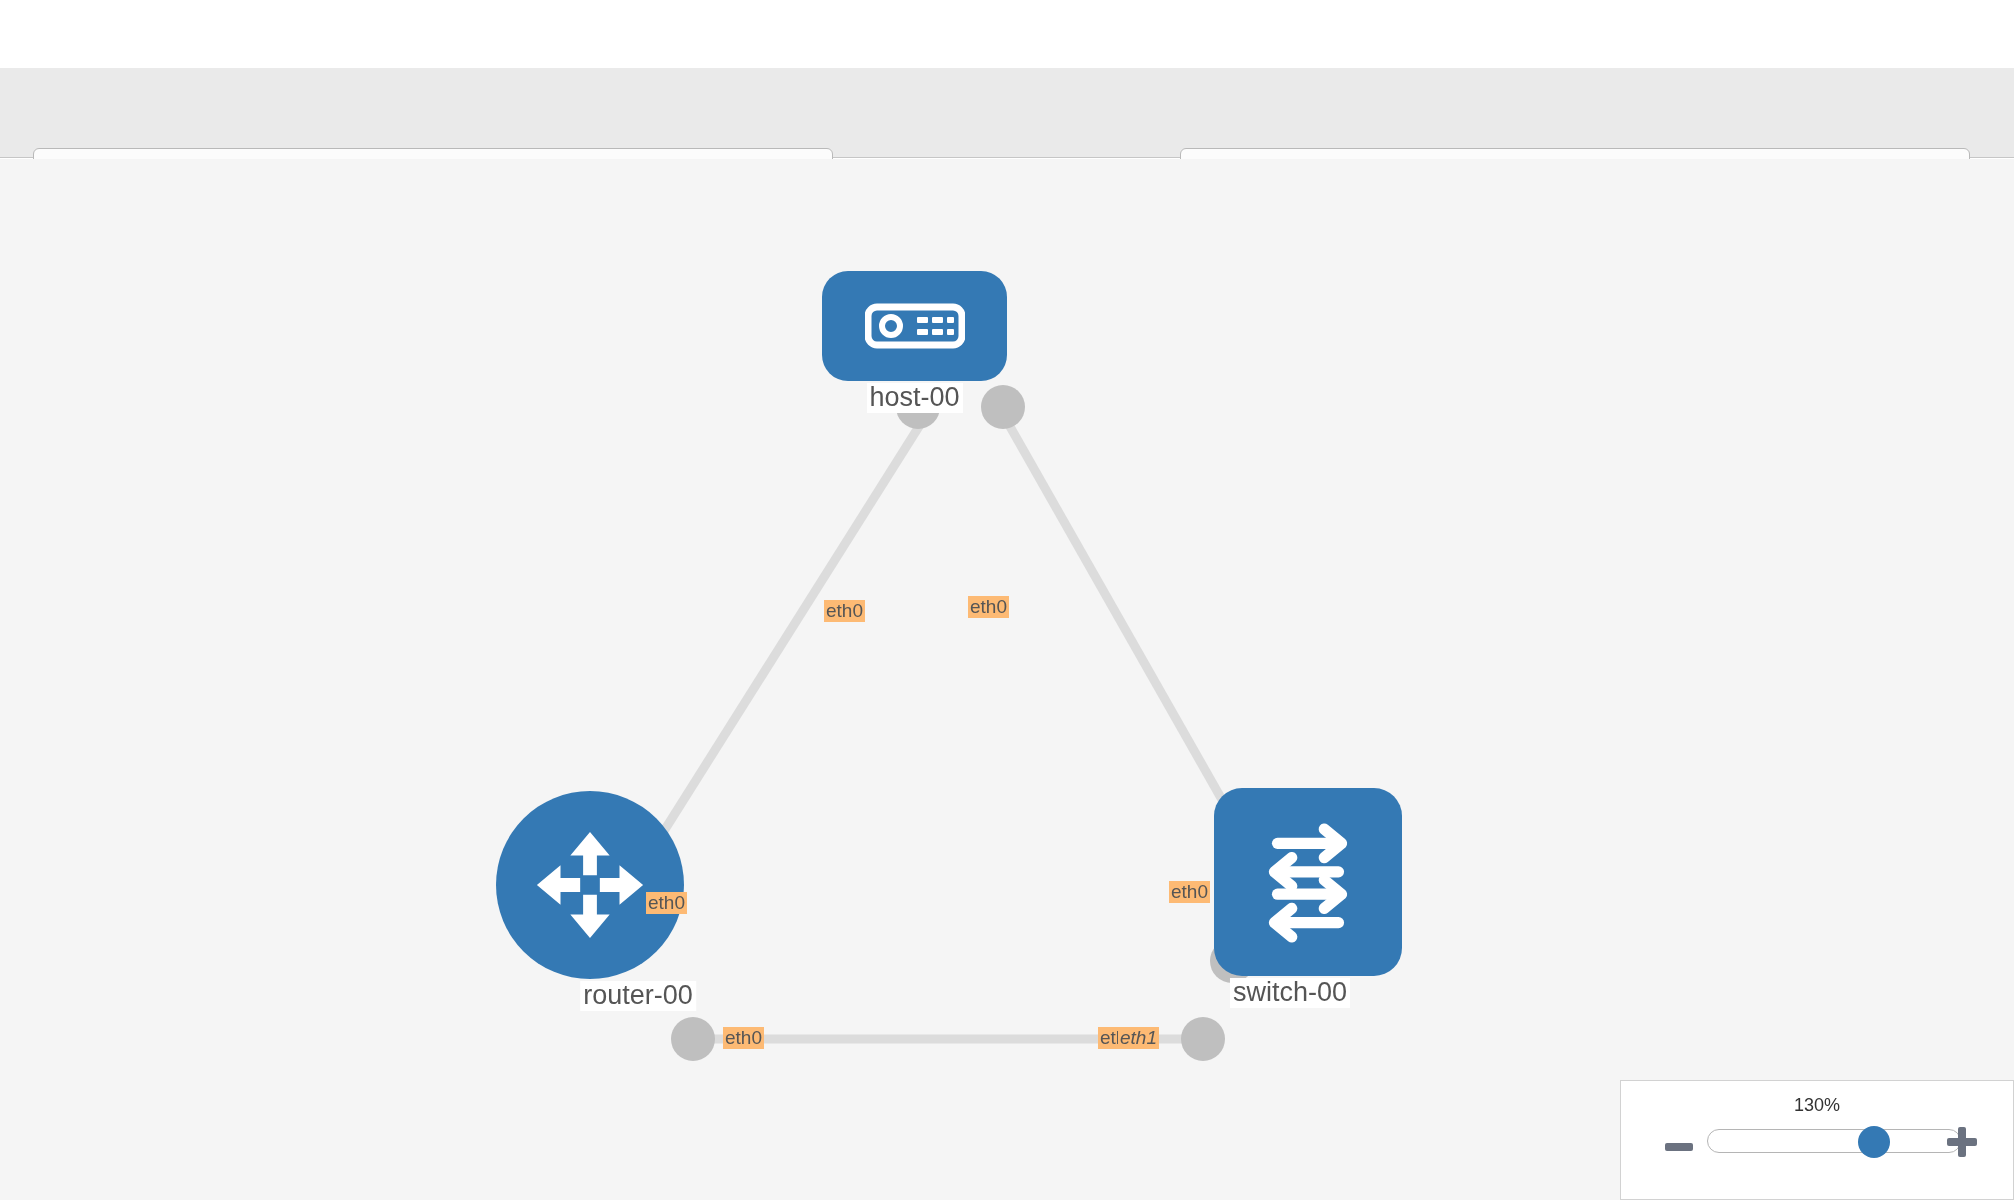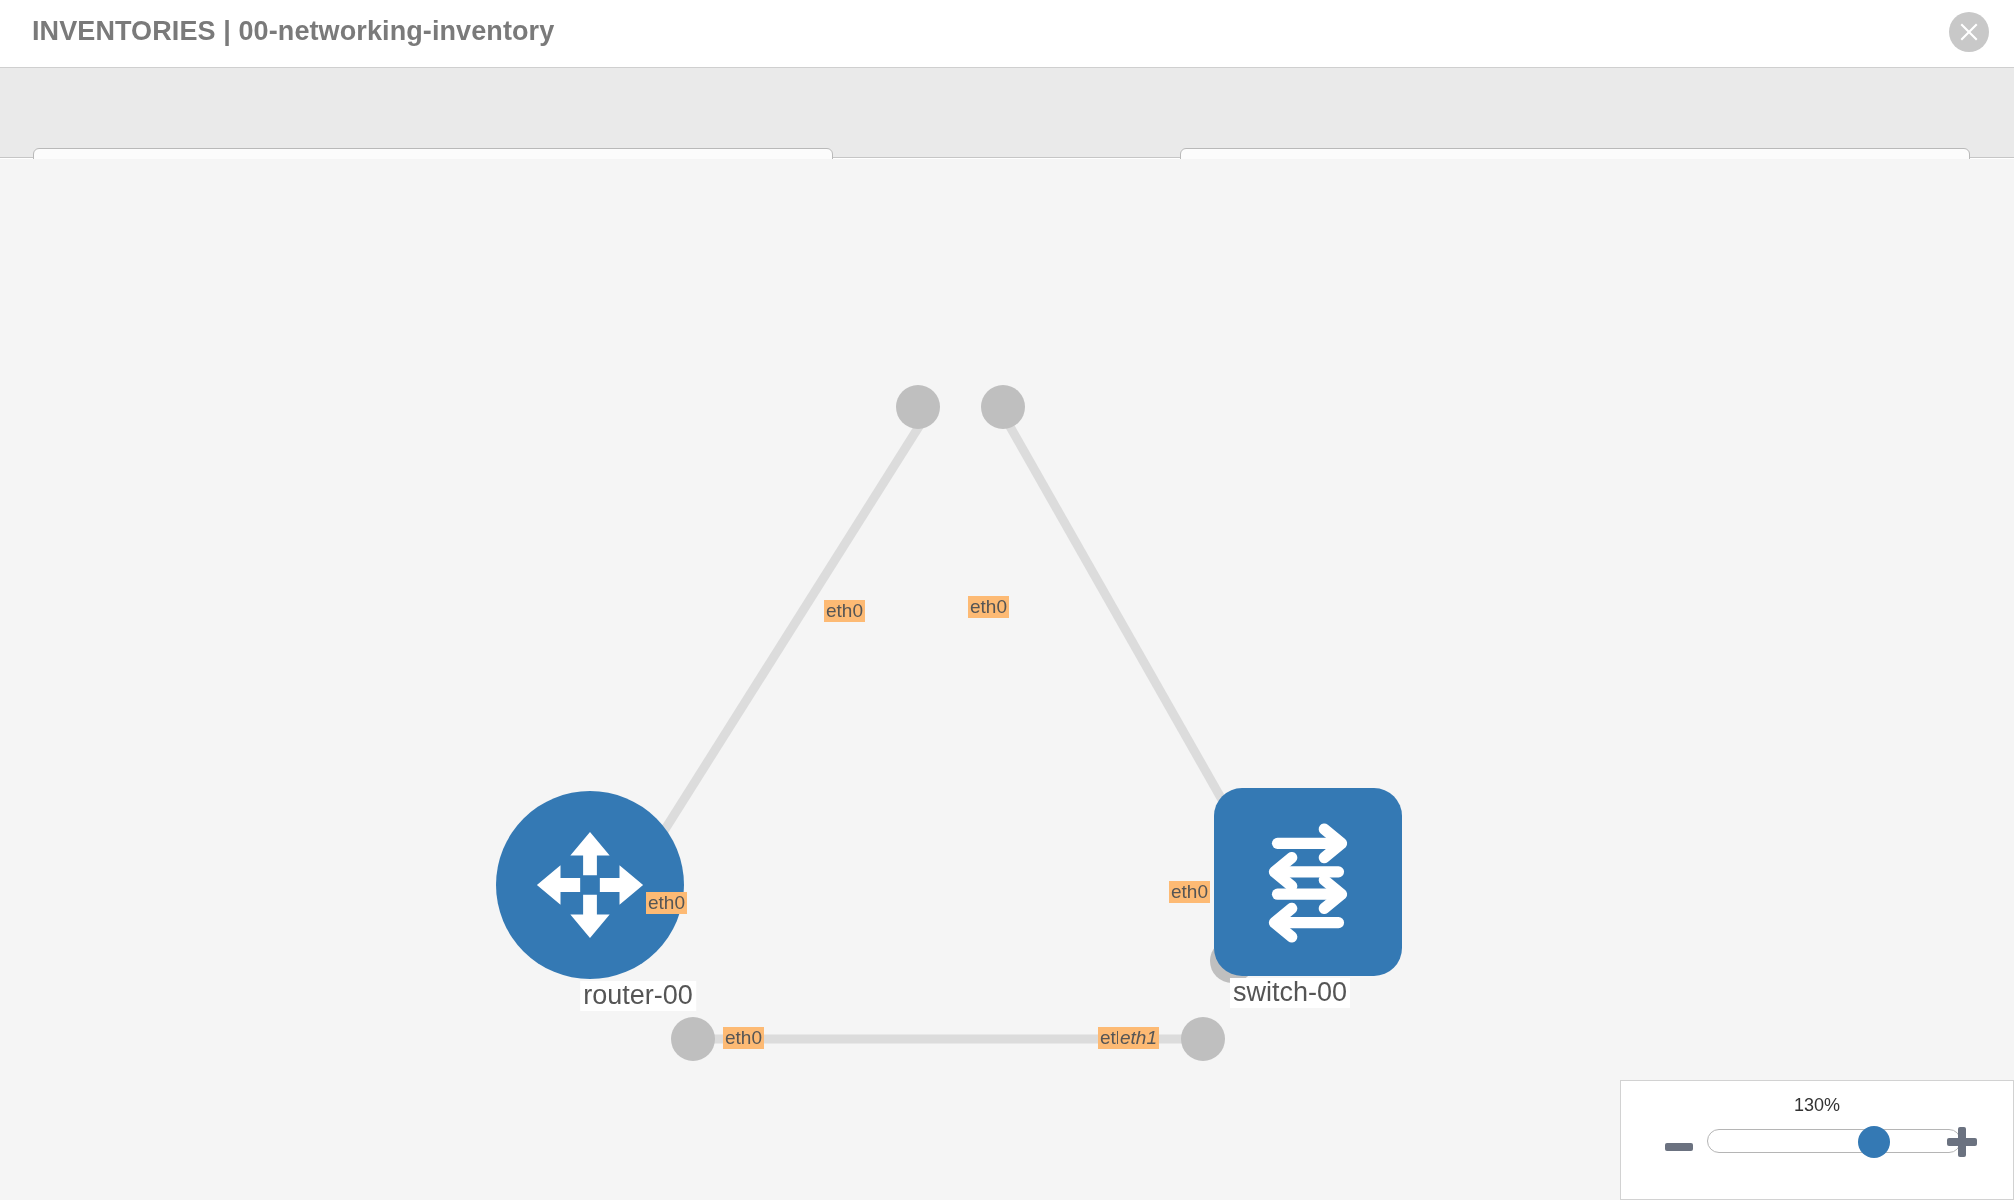"INVENTORIES | 00-networking-inventory" div.header { html: <div> <div>INVENTORIES | 00-networking-inventory</div> <div> <svg> <path></path> </svg> </div> </div> -> none }
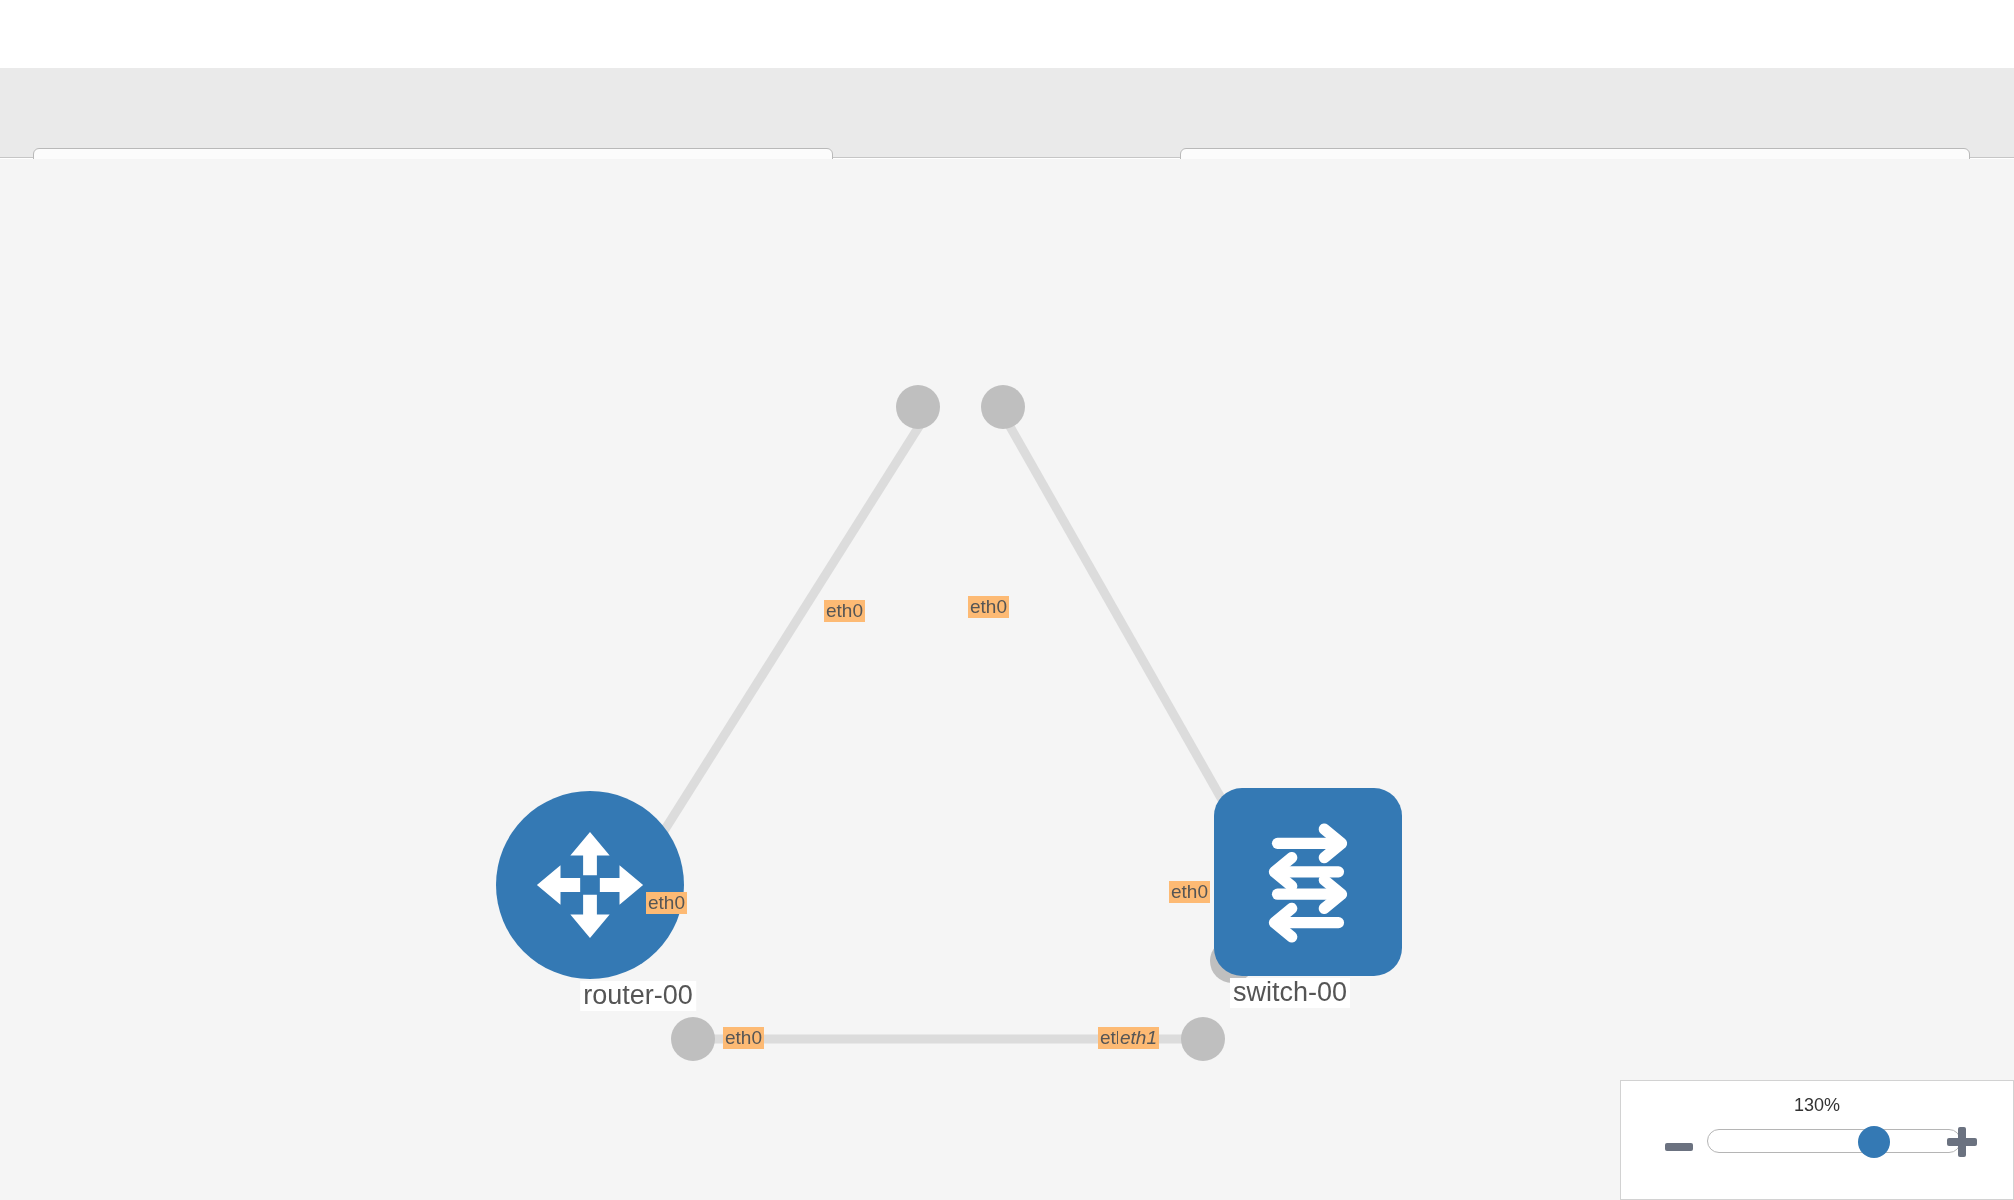"host-00" div.node { html: none -> <div> <div> <svg> <rect></rect> <circle></circle> <g> <rect></rect> <rect></rect> <rect></rect> <rect></rect> <rect></rect> <rect></rect> </g> </svg> </div> <div>host-00</div> </div> }
